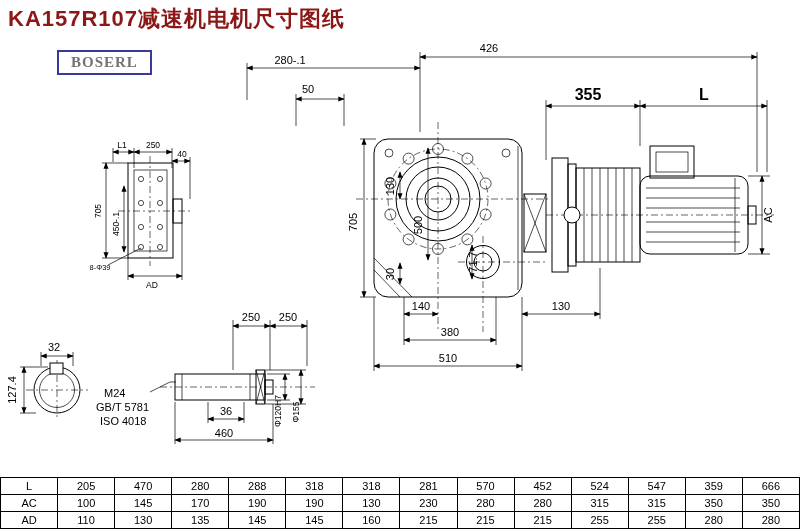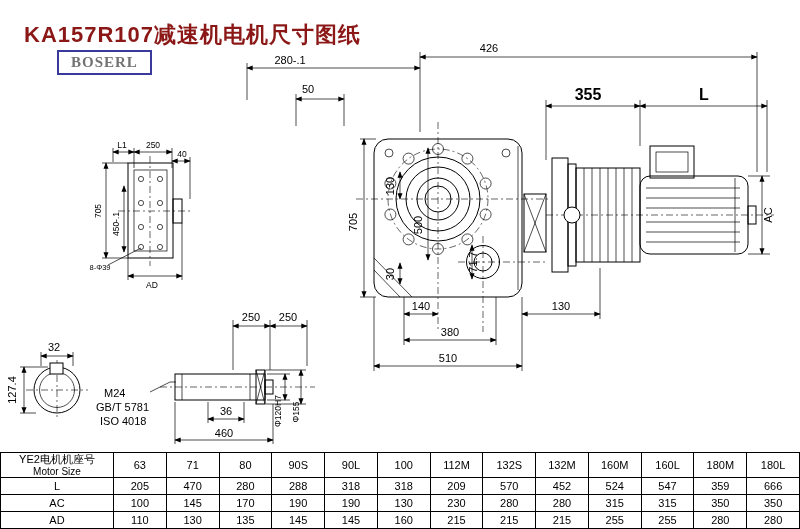"KA157R107减速机电机尺寸图纸" .title { margin: 16px -> 0 }
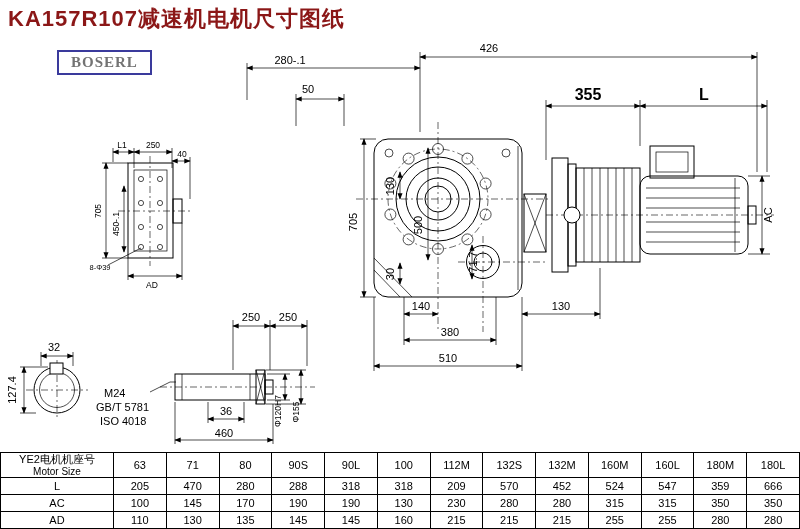"YE2电机机座号" tr { html: <tr> <th> <div>YE2电机机座号</div> <div>Motor Size</div> </th> <th>63</th> <th>71</th> <th>80</th> <th>90S</th> <th>90L</th> <th>100</th> <th>112M</th> <th>132S</th> <th>132M</th> <th>160M</th> <th>160L</th> <th>180M</th> <th>180L</th> </tr> -> none }
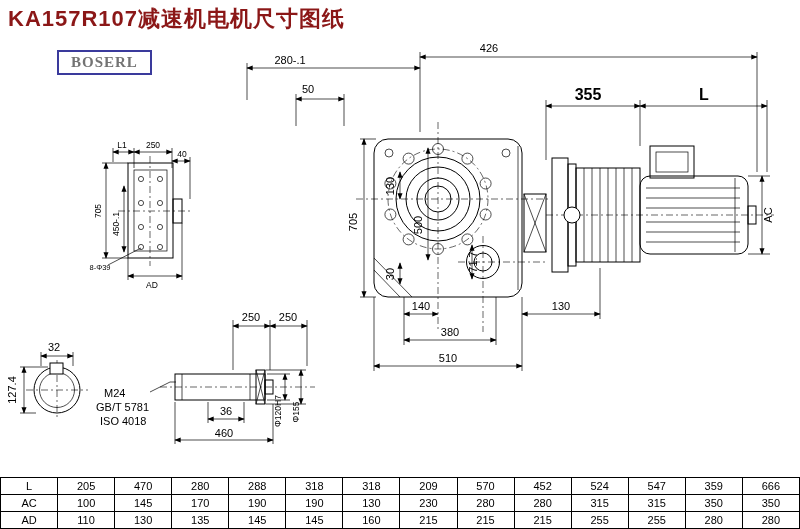"209" td { text: 209 -> 281 }
